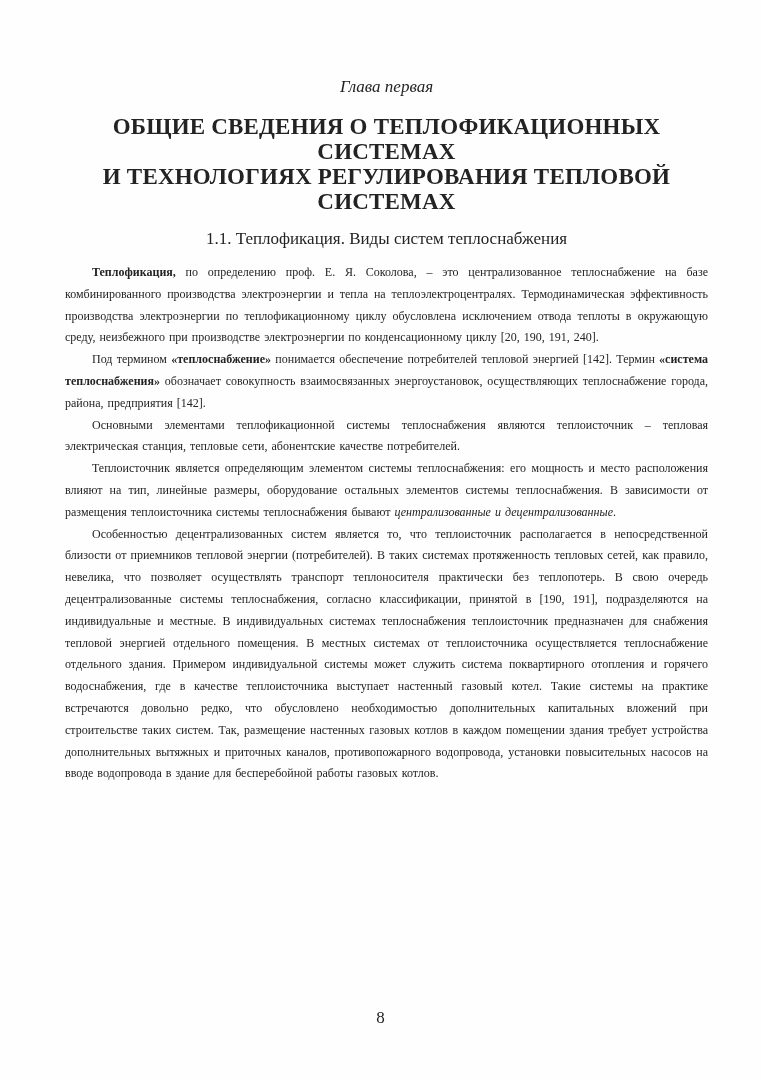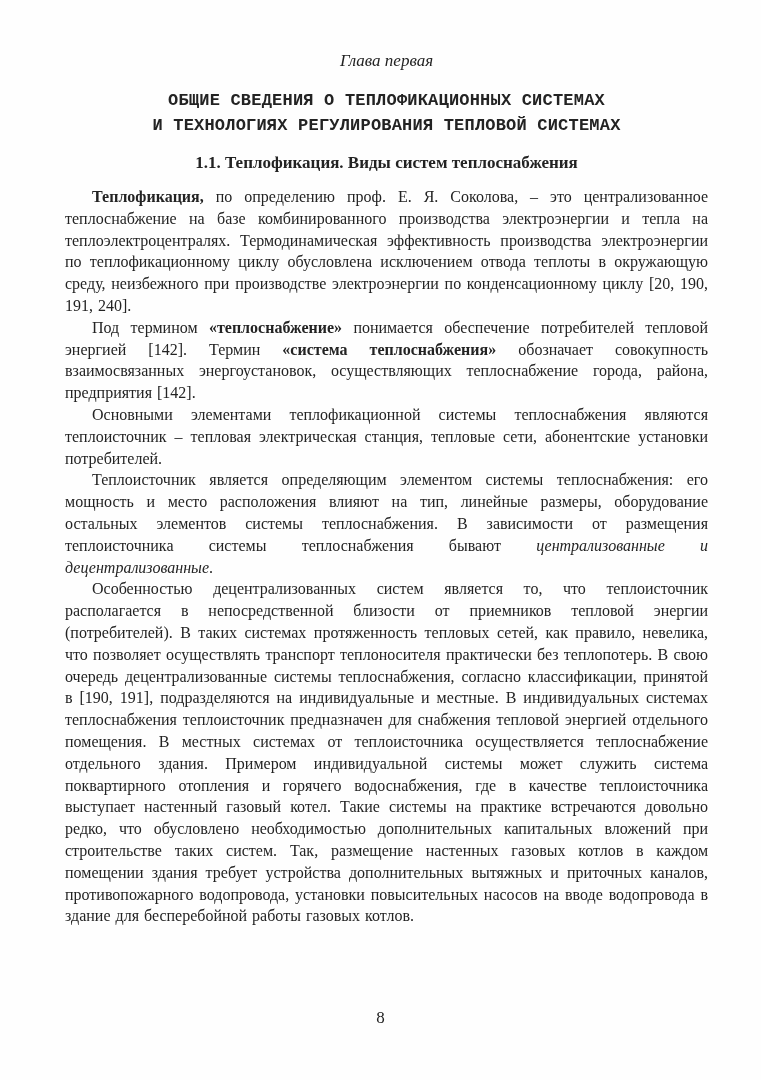"Глава первая" .page { padding: 50px 53px 0 65px -> 76px 53px 0 65px }
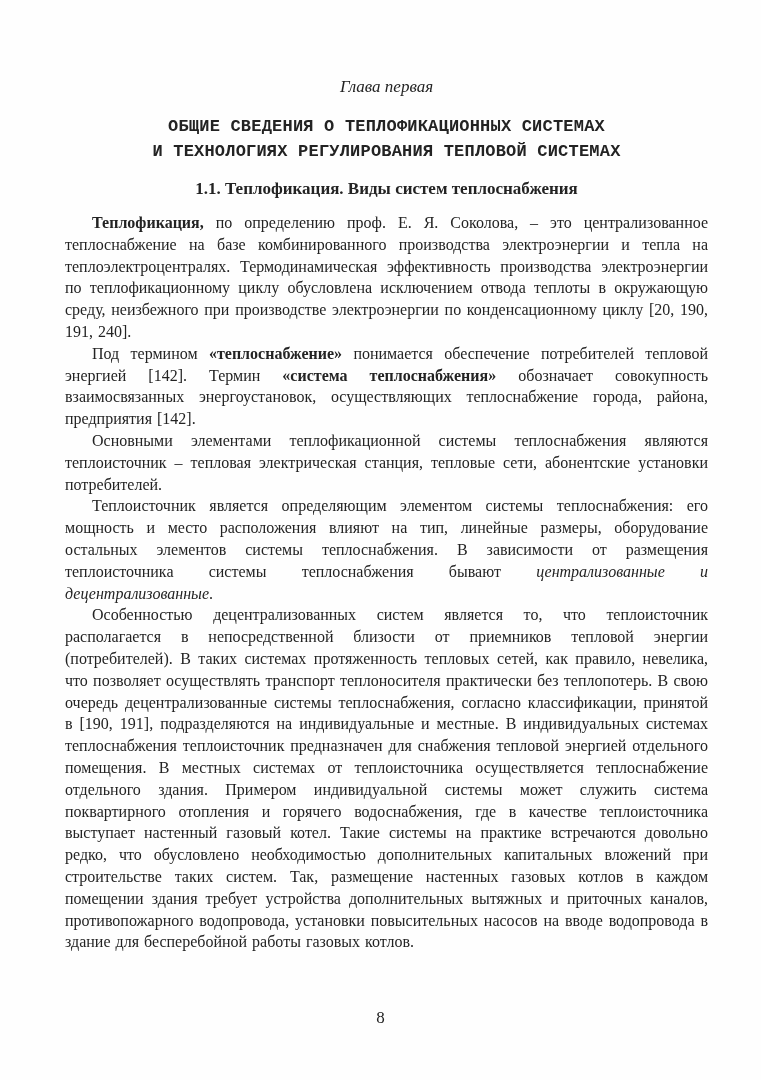"ОБЩИЕ СВЕДЕНИЯ О ТЕПЛОФИКАЦИОННЫХ" .chapter-title { font-family: Liberation Mono, monospace -> none; font-size: 17px -> 23px }
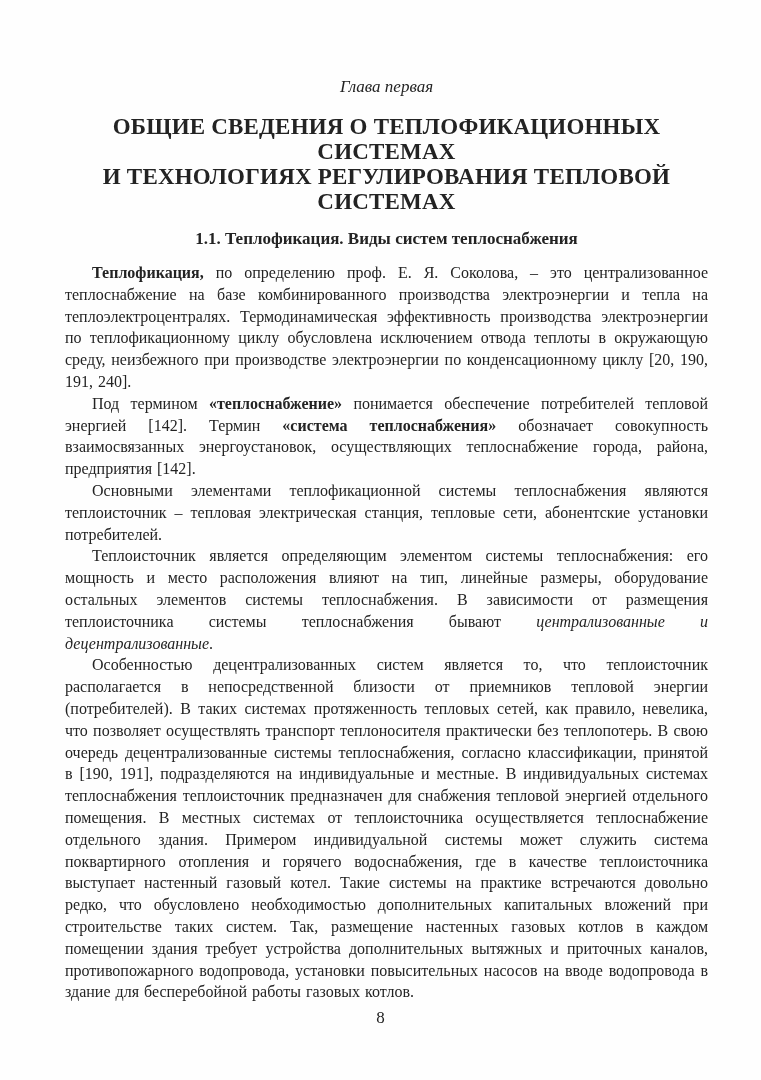"1.1. Теплофикация. Виды систем" .section-heading { font-weight: bold -> normal }
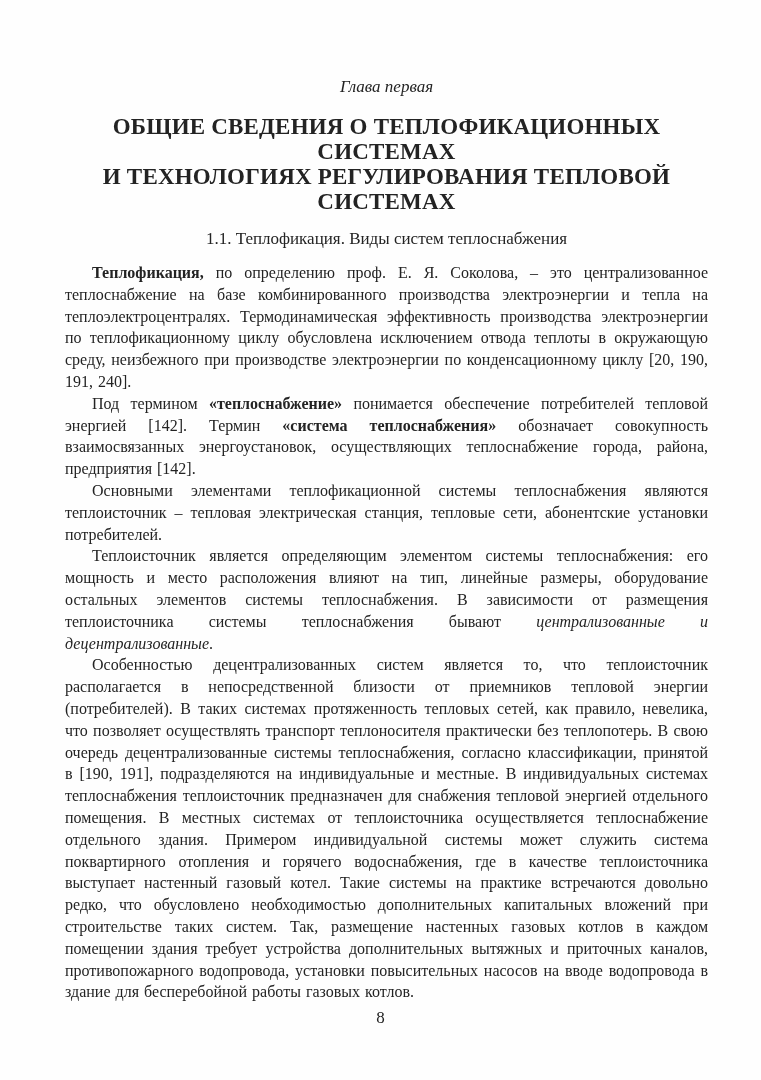"Теплофикация, по определению проф. Е." .body-text p { font-size: 16px -> 12px }
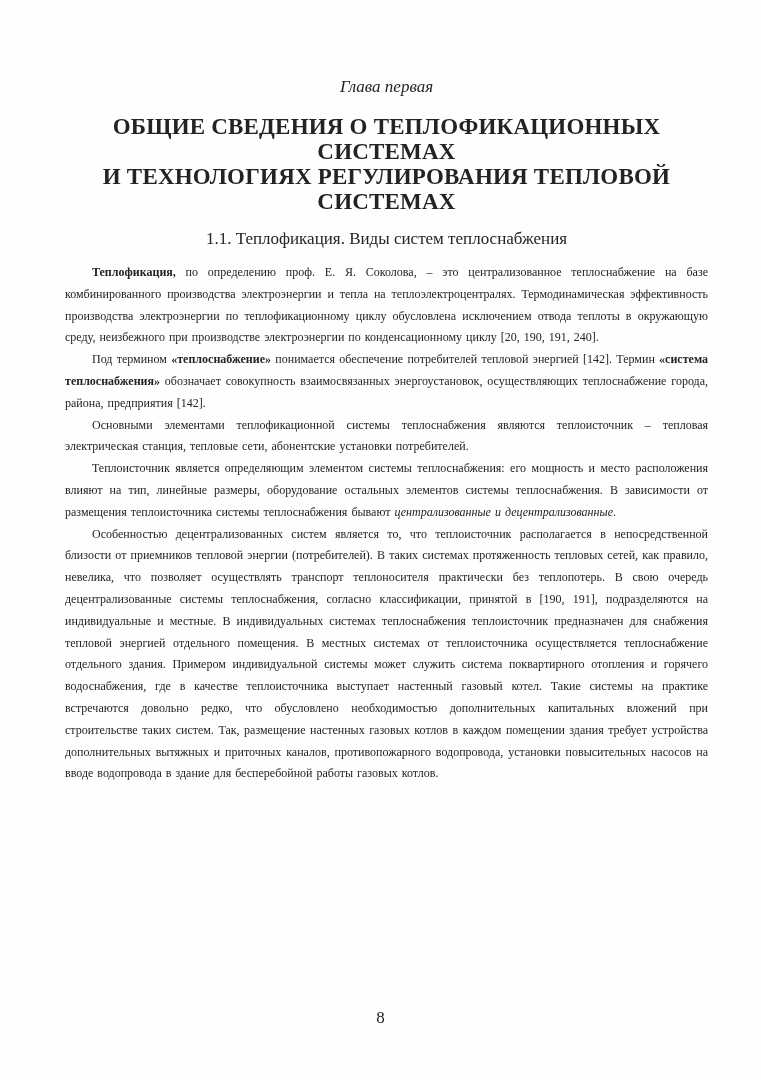"Основными элементами теплофикационной" span.run-regular { text: установки -> качестве }
